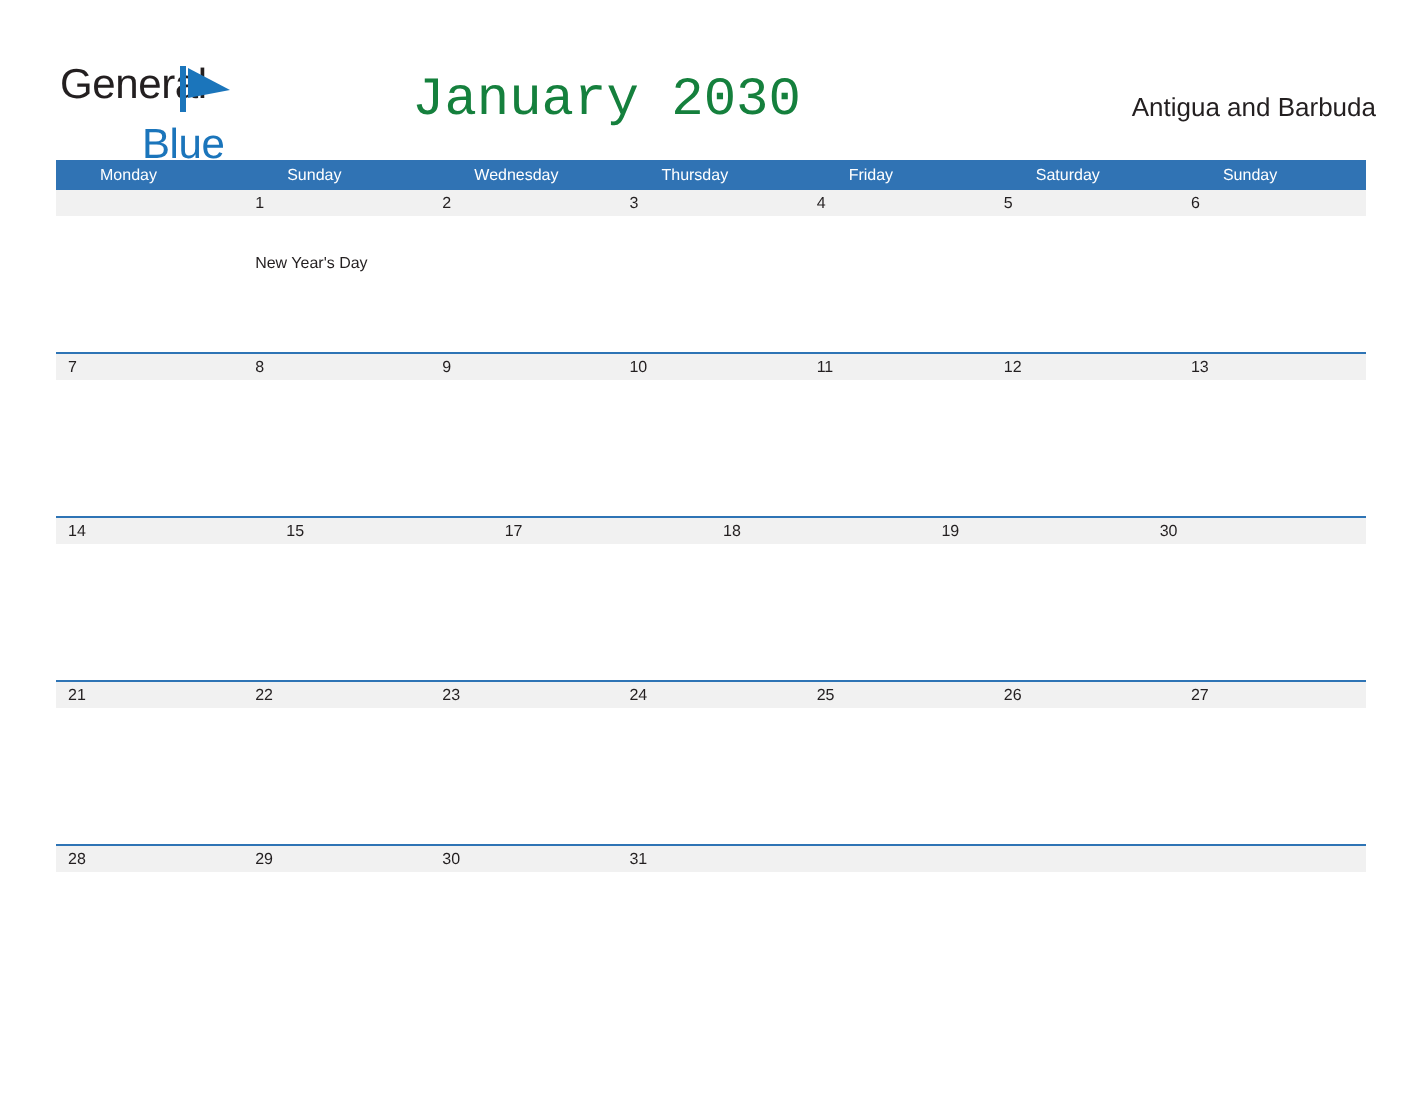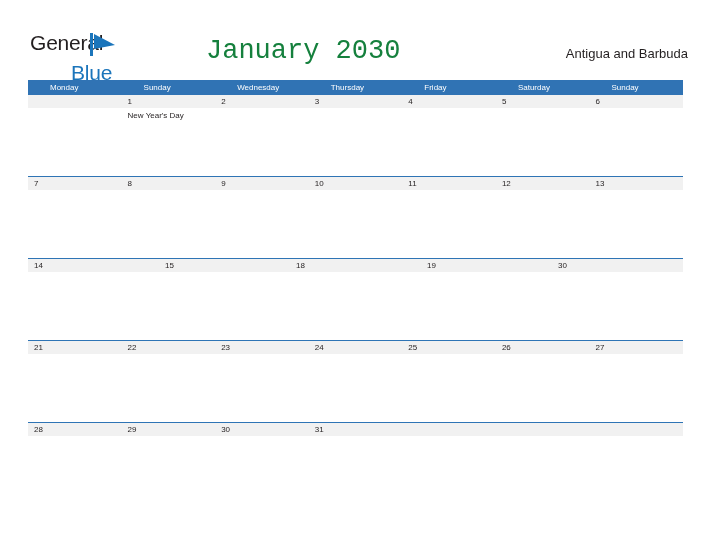"New Year's Day" .day-events { margin-top: 4px -> 20px }
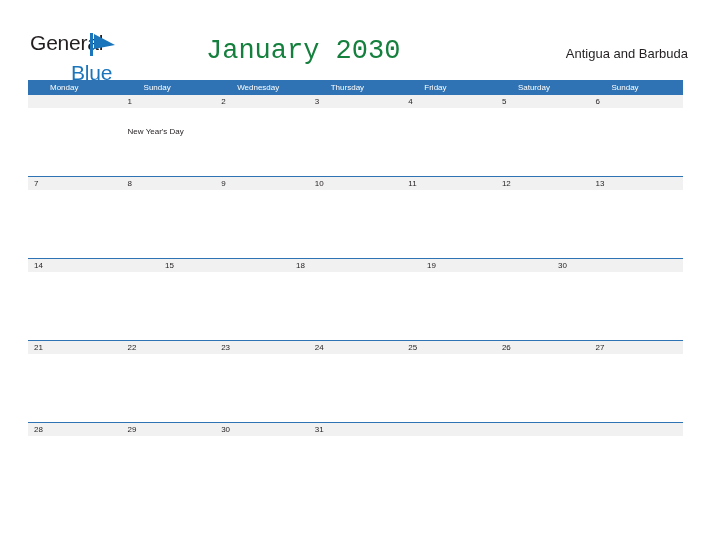"17" div.day-cell { html: none -> <div> <span>17</span> </div> }
